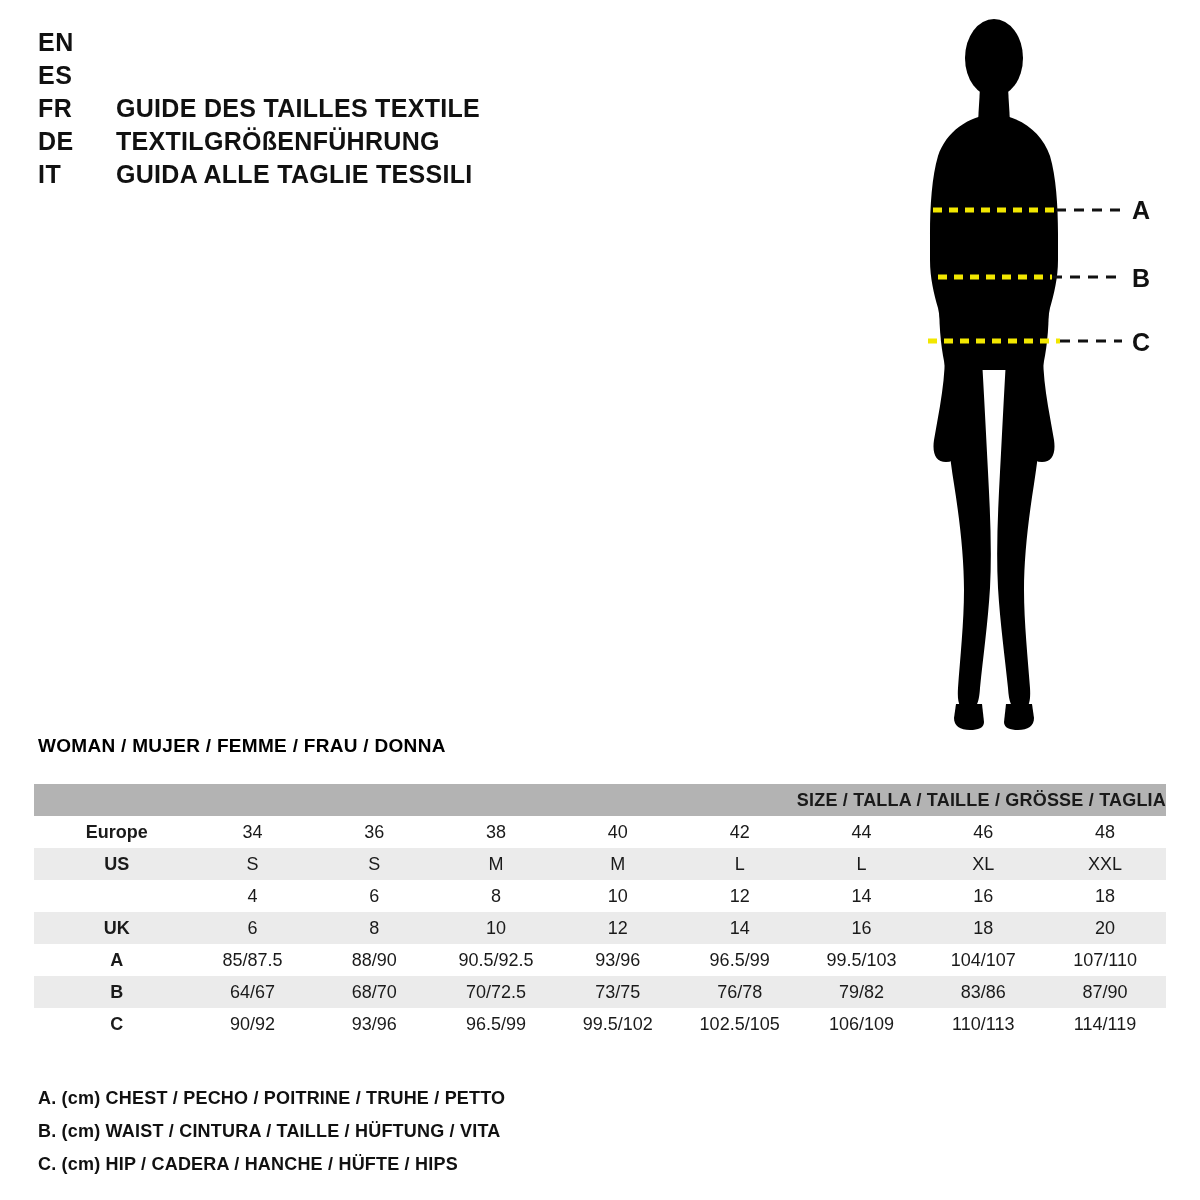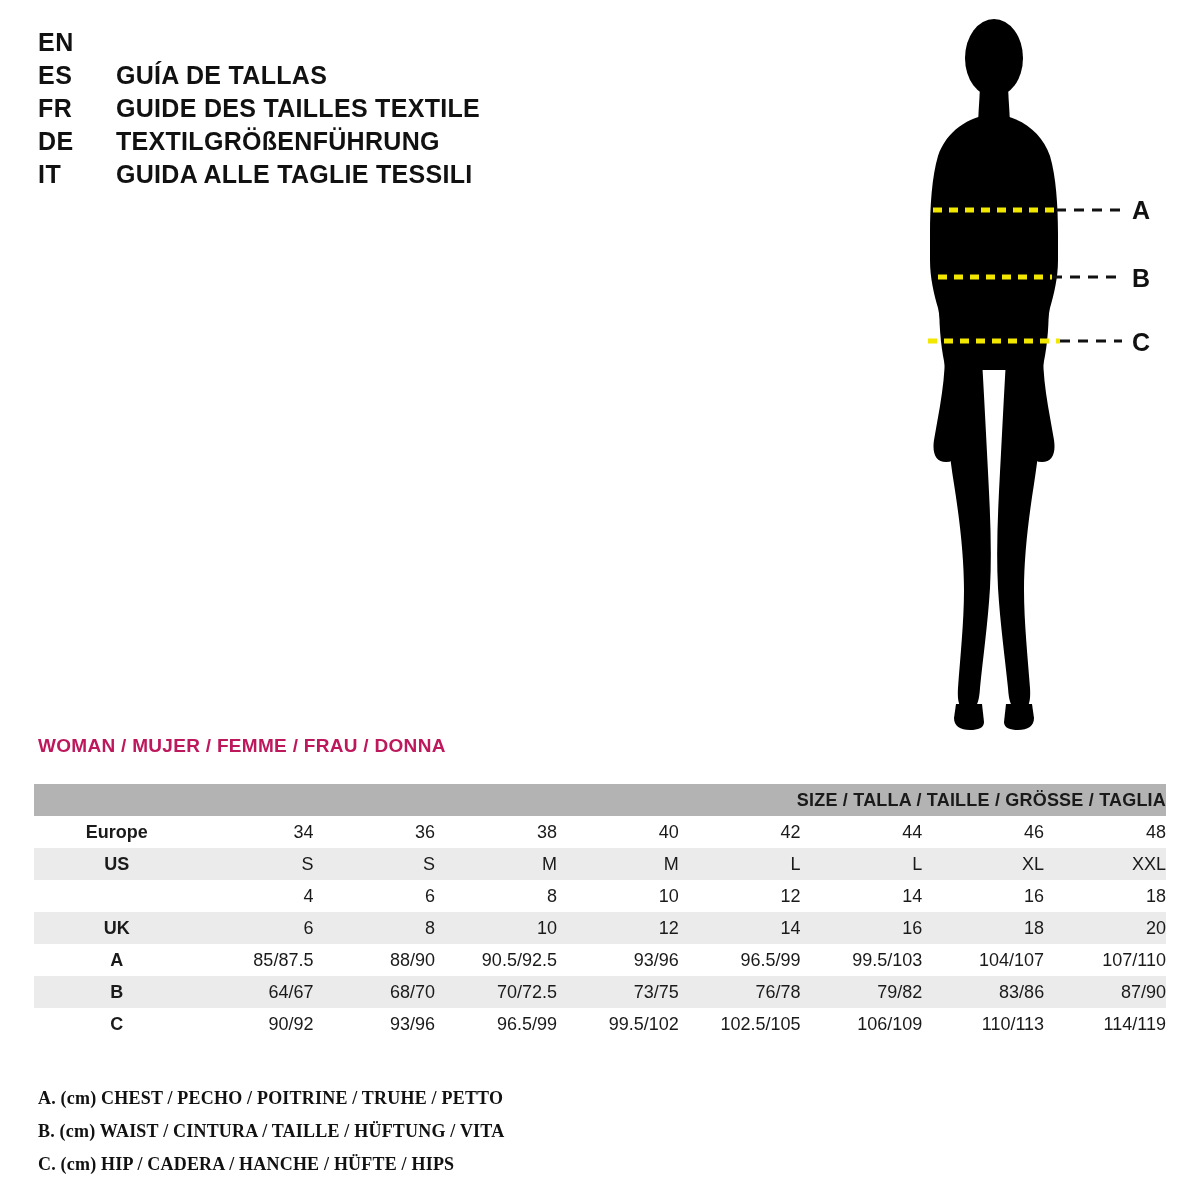"GUÍA DE TALLAS" span.lang-title { html: <span>GUÍA DE TALLAS</span> -> none }
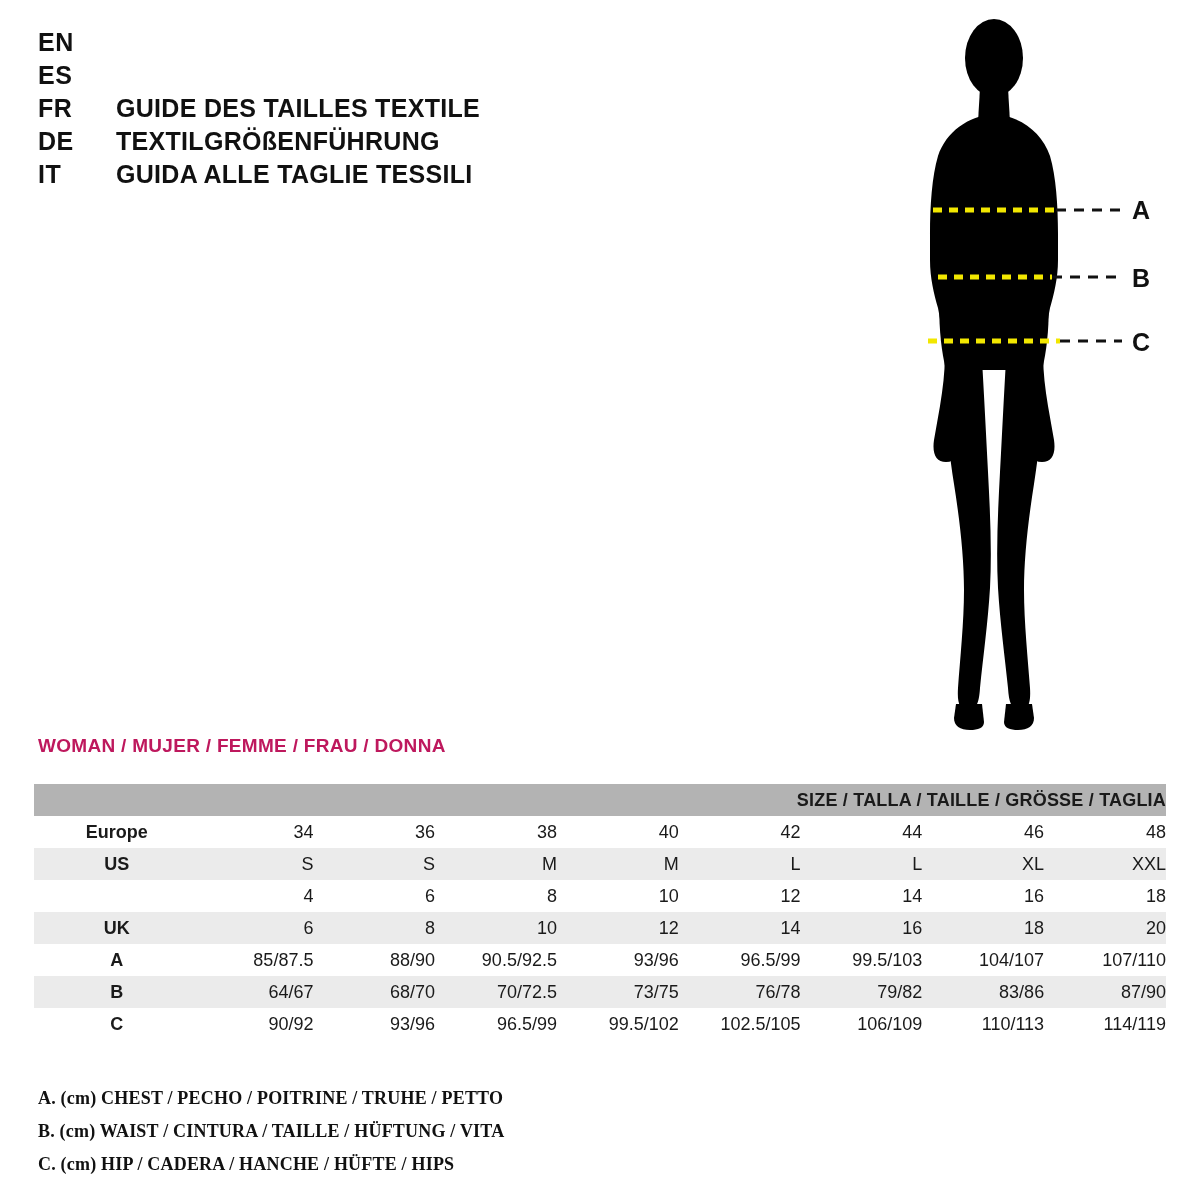"WOMAN / MUJER / FEMME" .section-heading { color: #be185d -> #000000 }
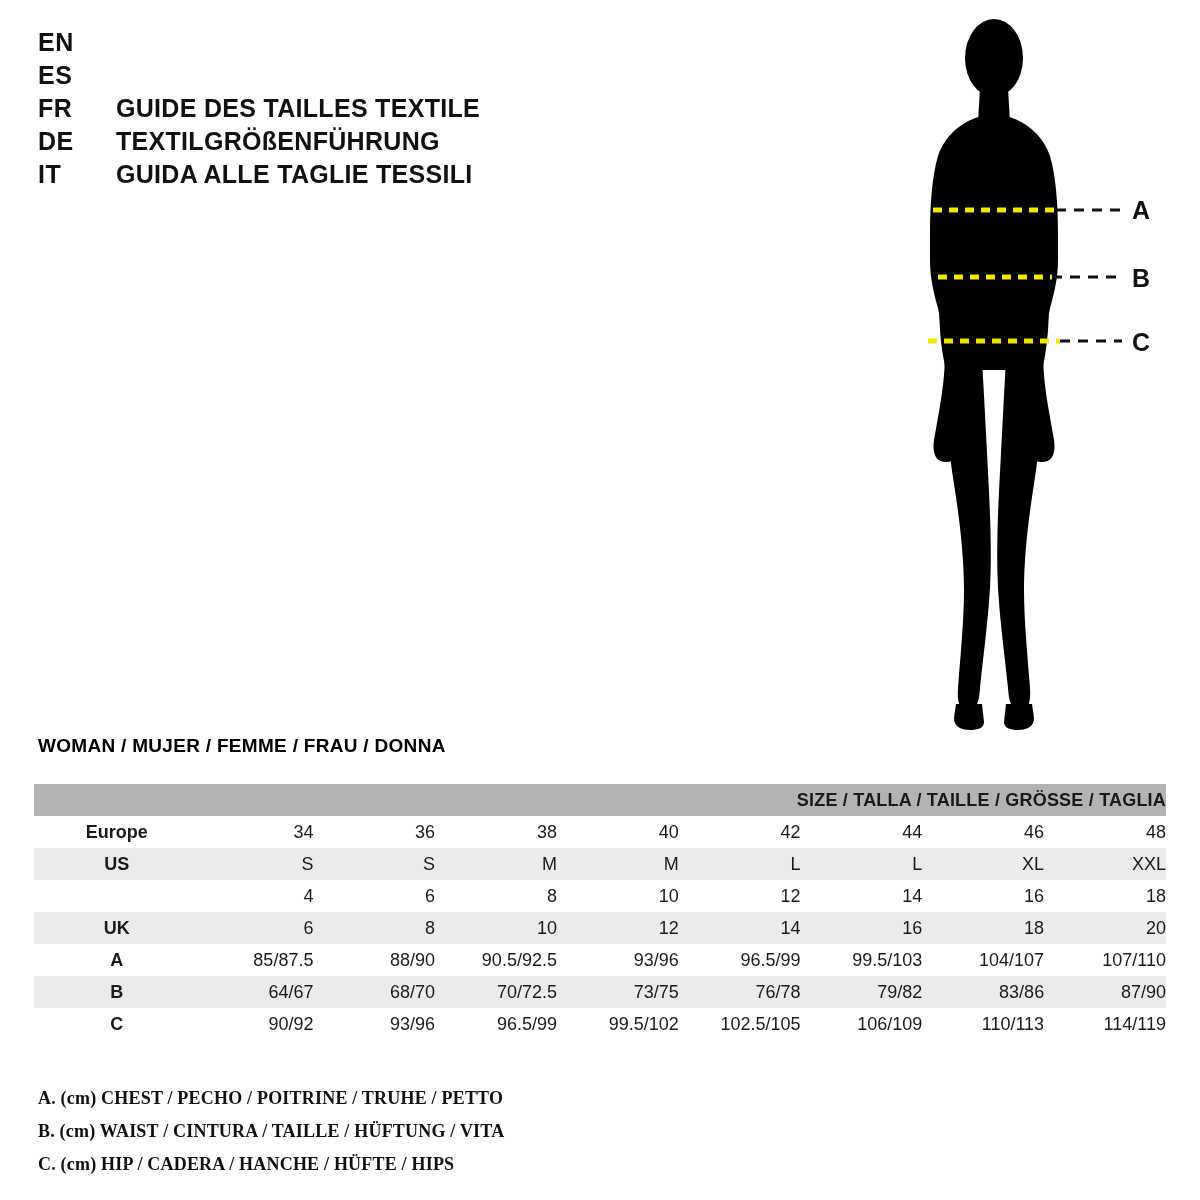"34" .size-table td.val-cell { text-align: right -> center }
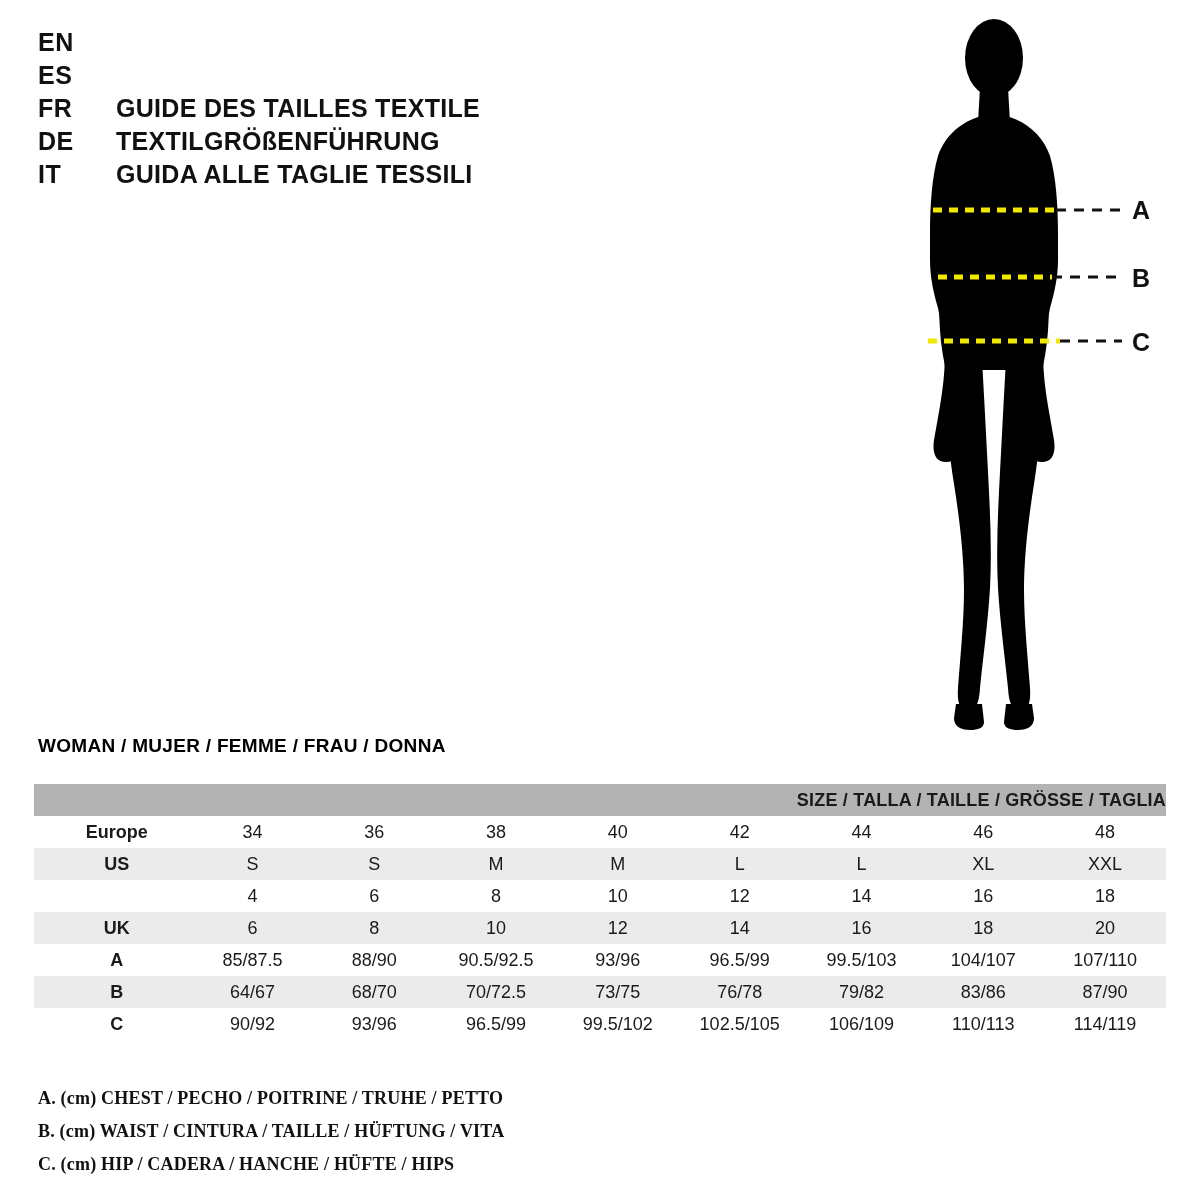"A. (cm) CHEST / PECHO" .footnotes { font-family: Liberation Serif, serif -> none }
